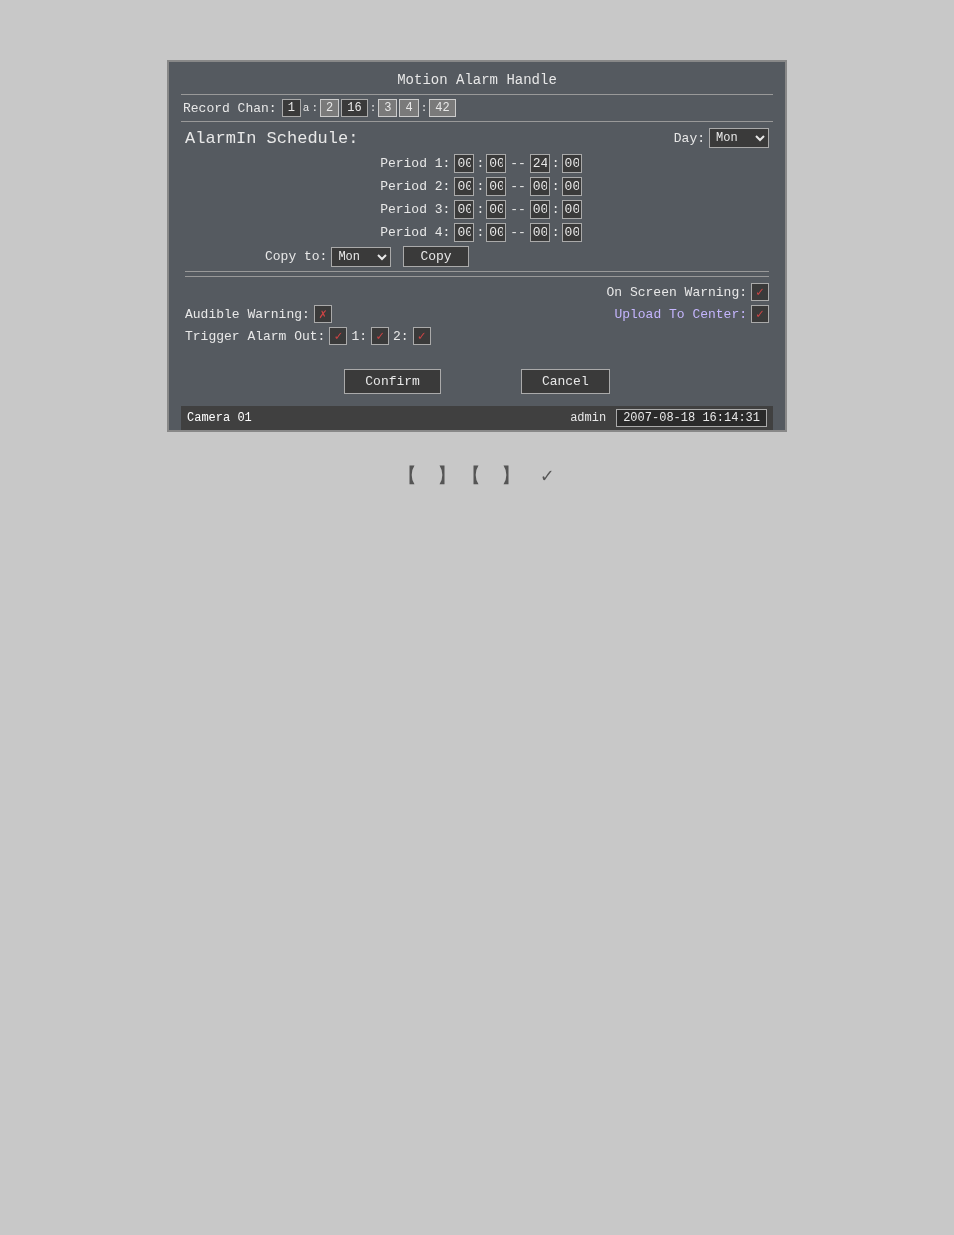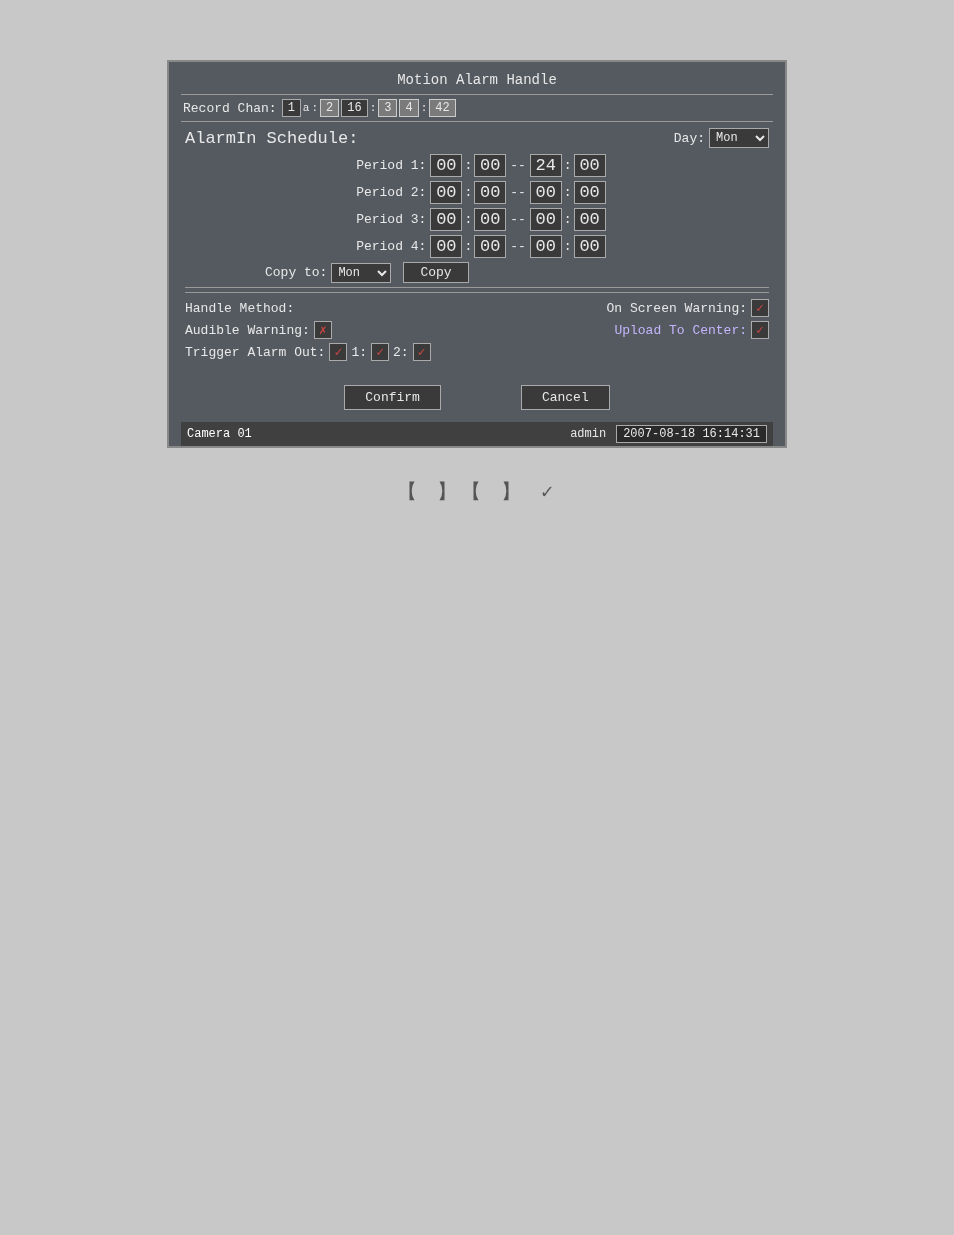"00" .time-input { font-size: 17px -> 13px; width: 32px -> 20px }
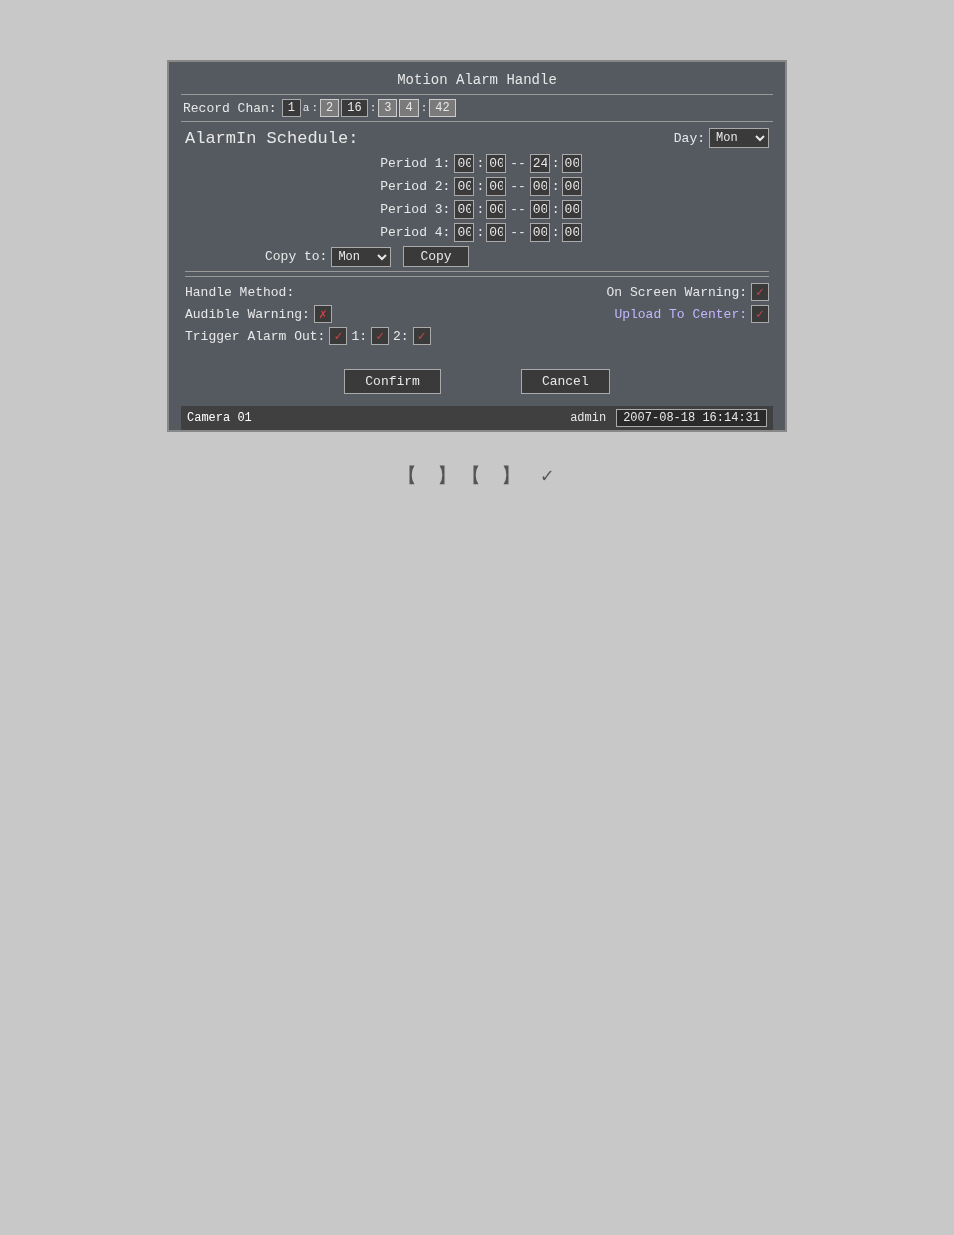"Handle Method:" span.handle-method-label { html: <span>Handle Method:</span> -> none }
